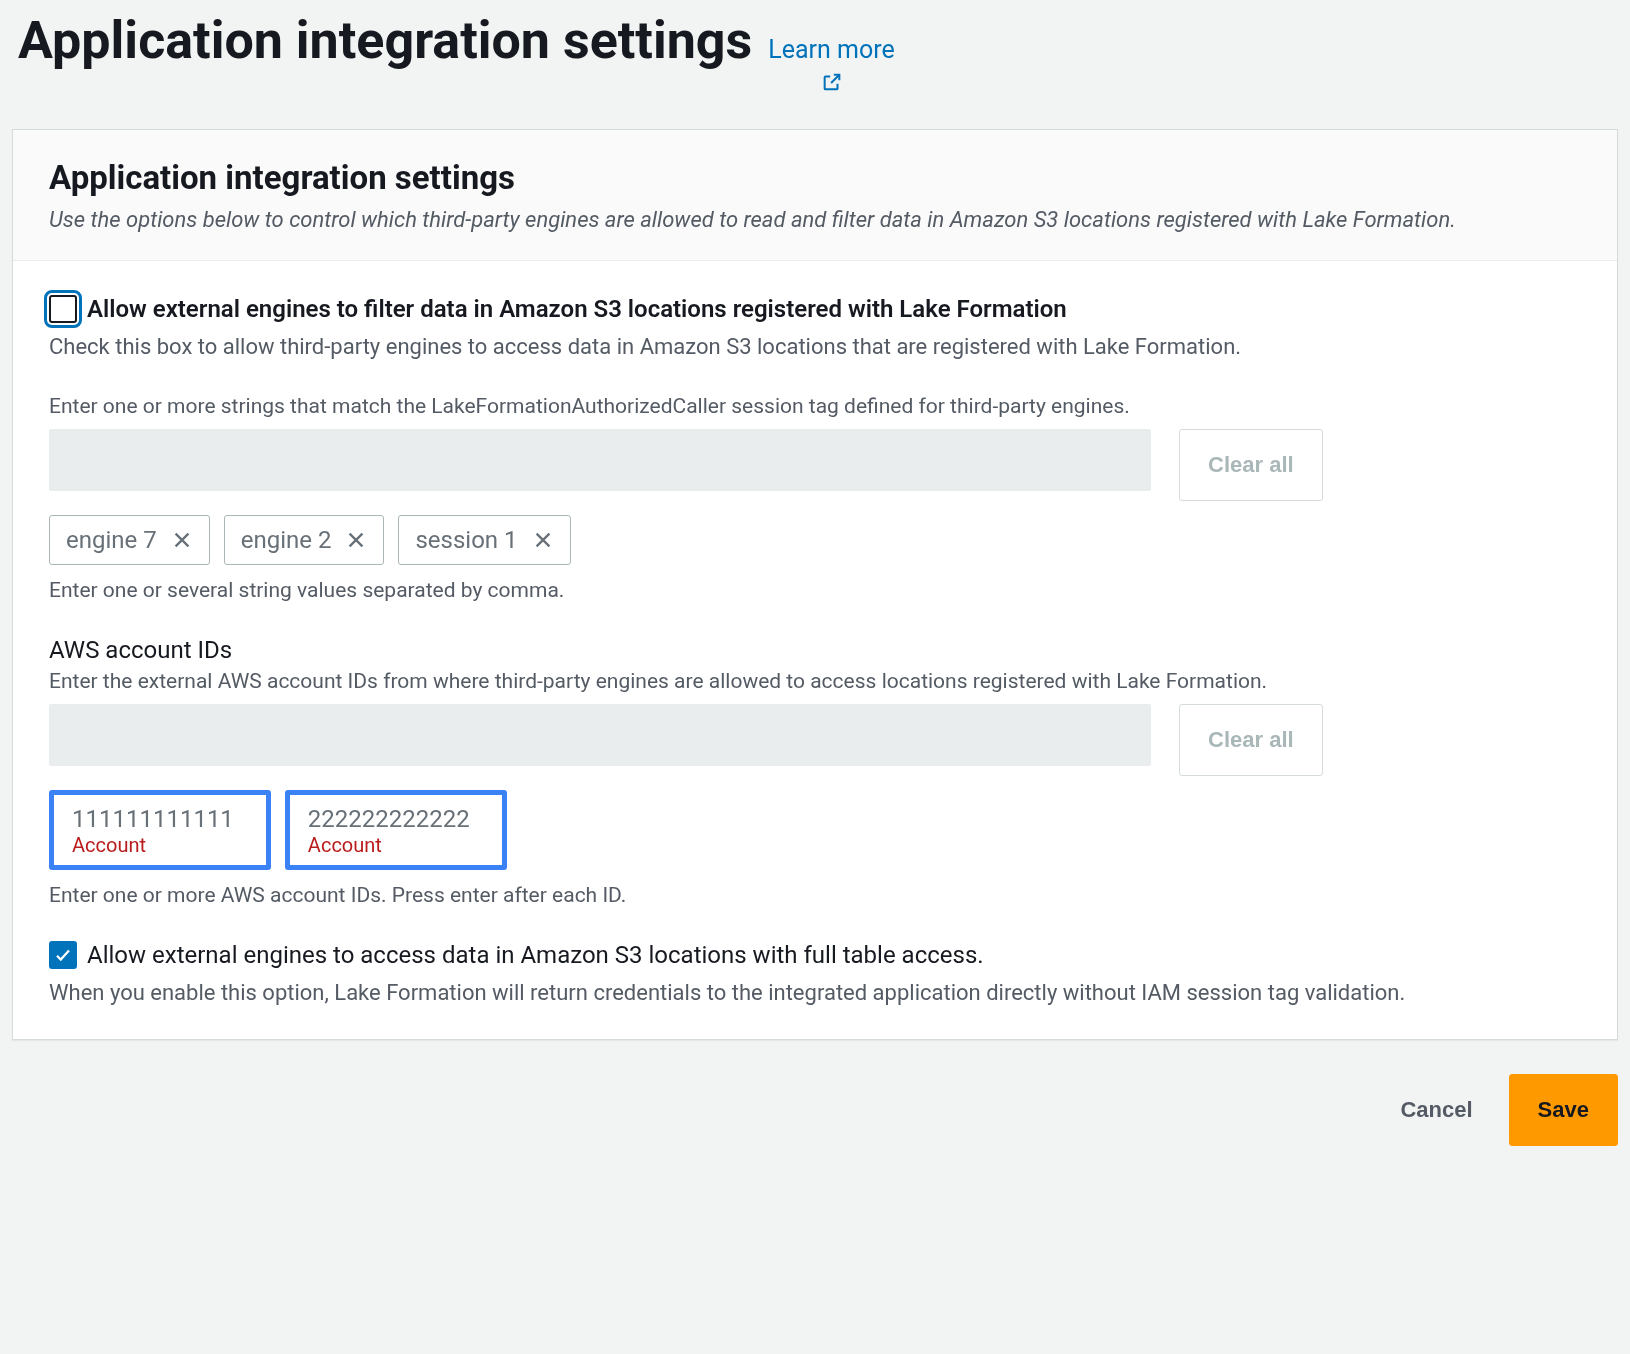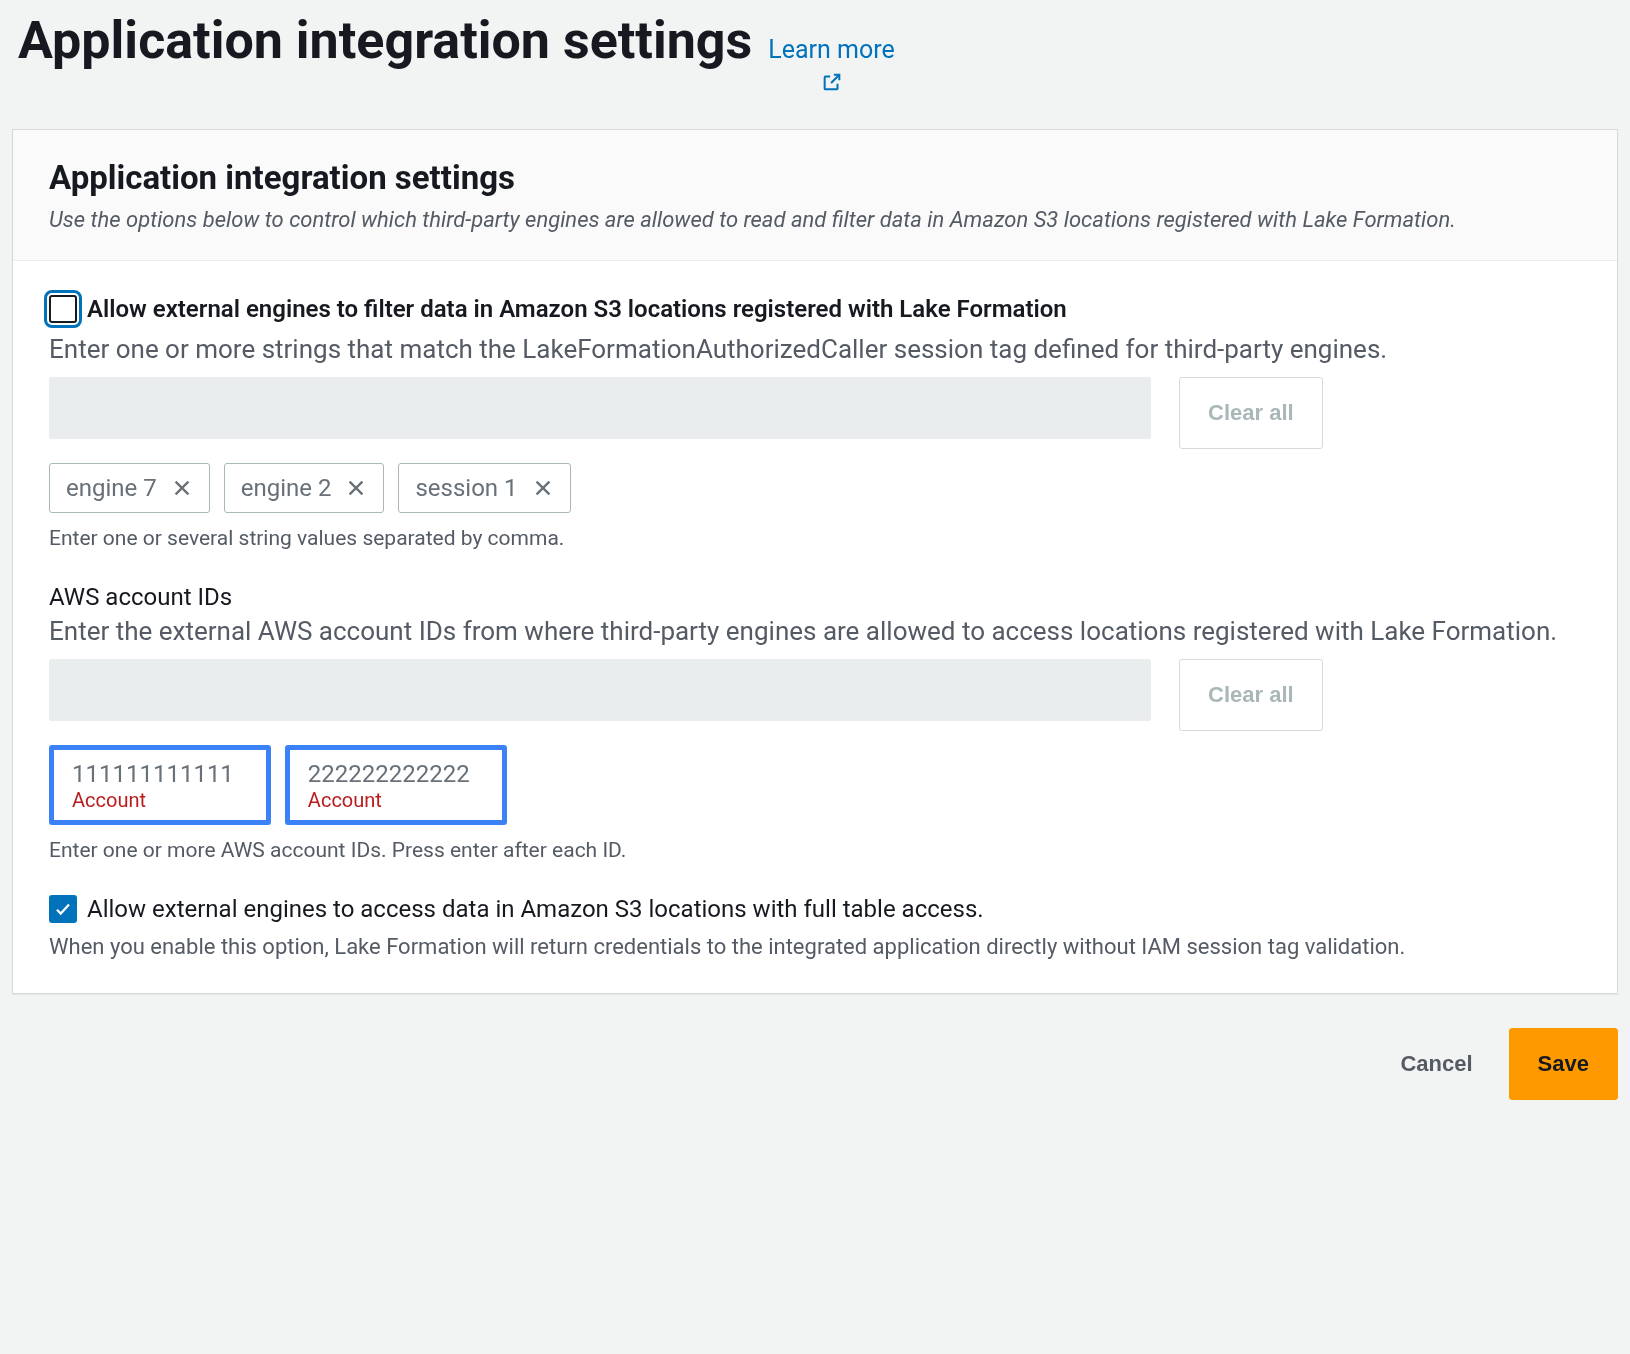"Check this box to allow" div.helper-text { html: none -> <div>Check this box to allow third-party engines to access data in Amazon S3 locations that are registered with Lake Formation.</div> }
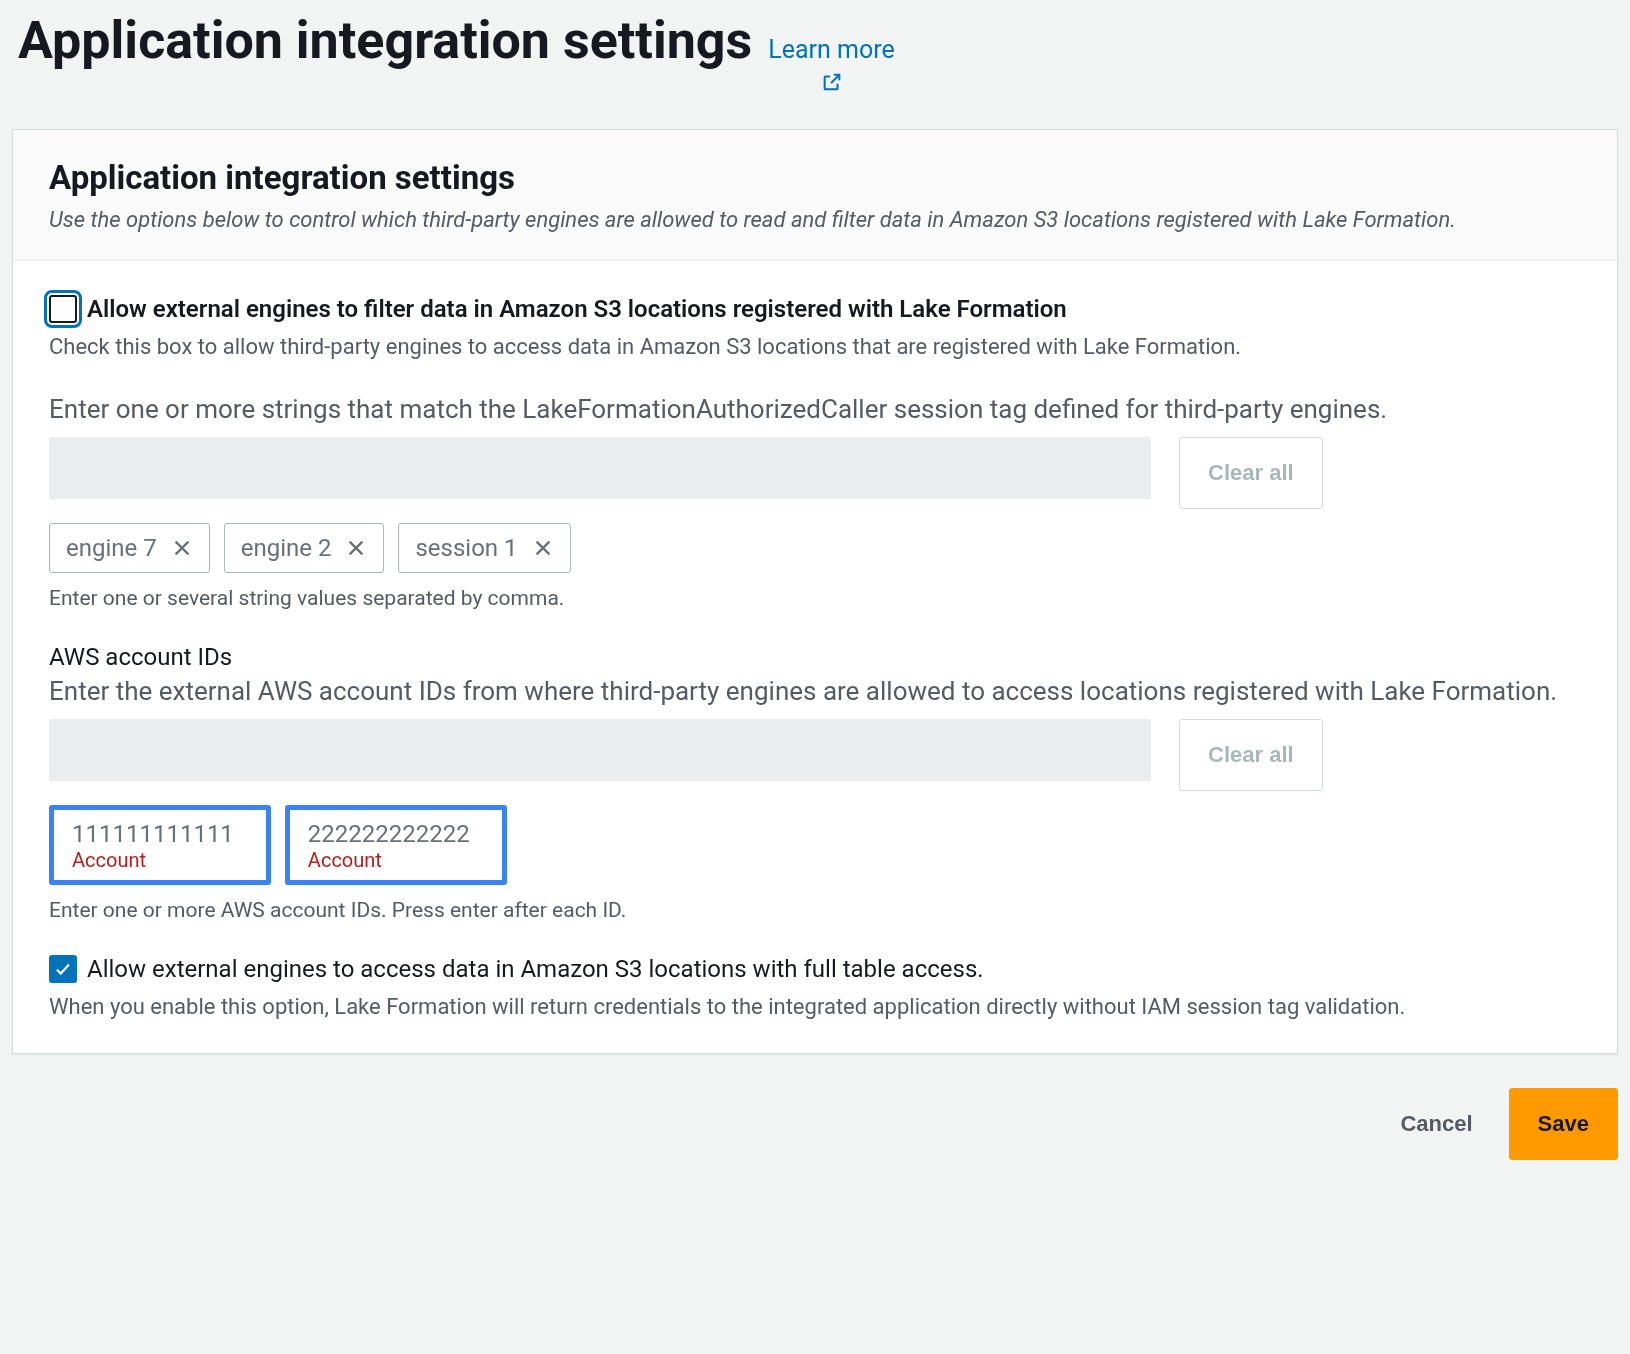"Enter one or more strings" .field-desc { font-size: 26px -> 21px }
